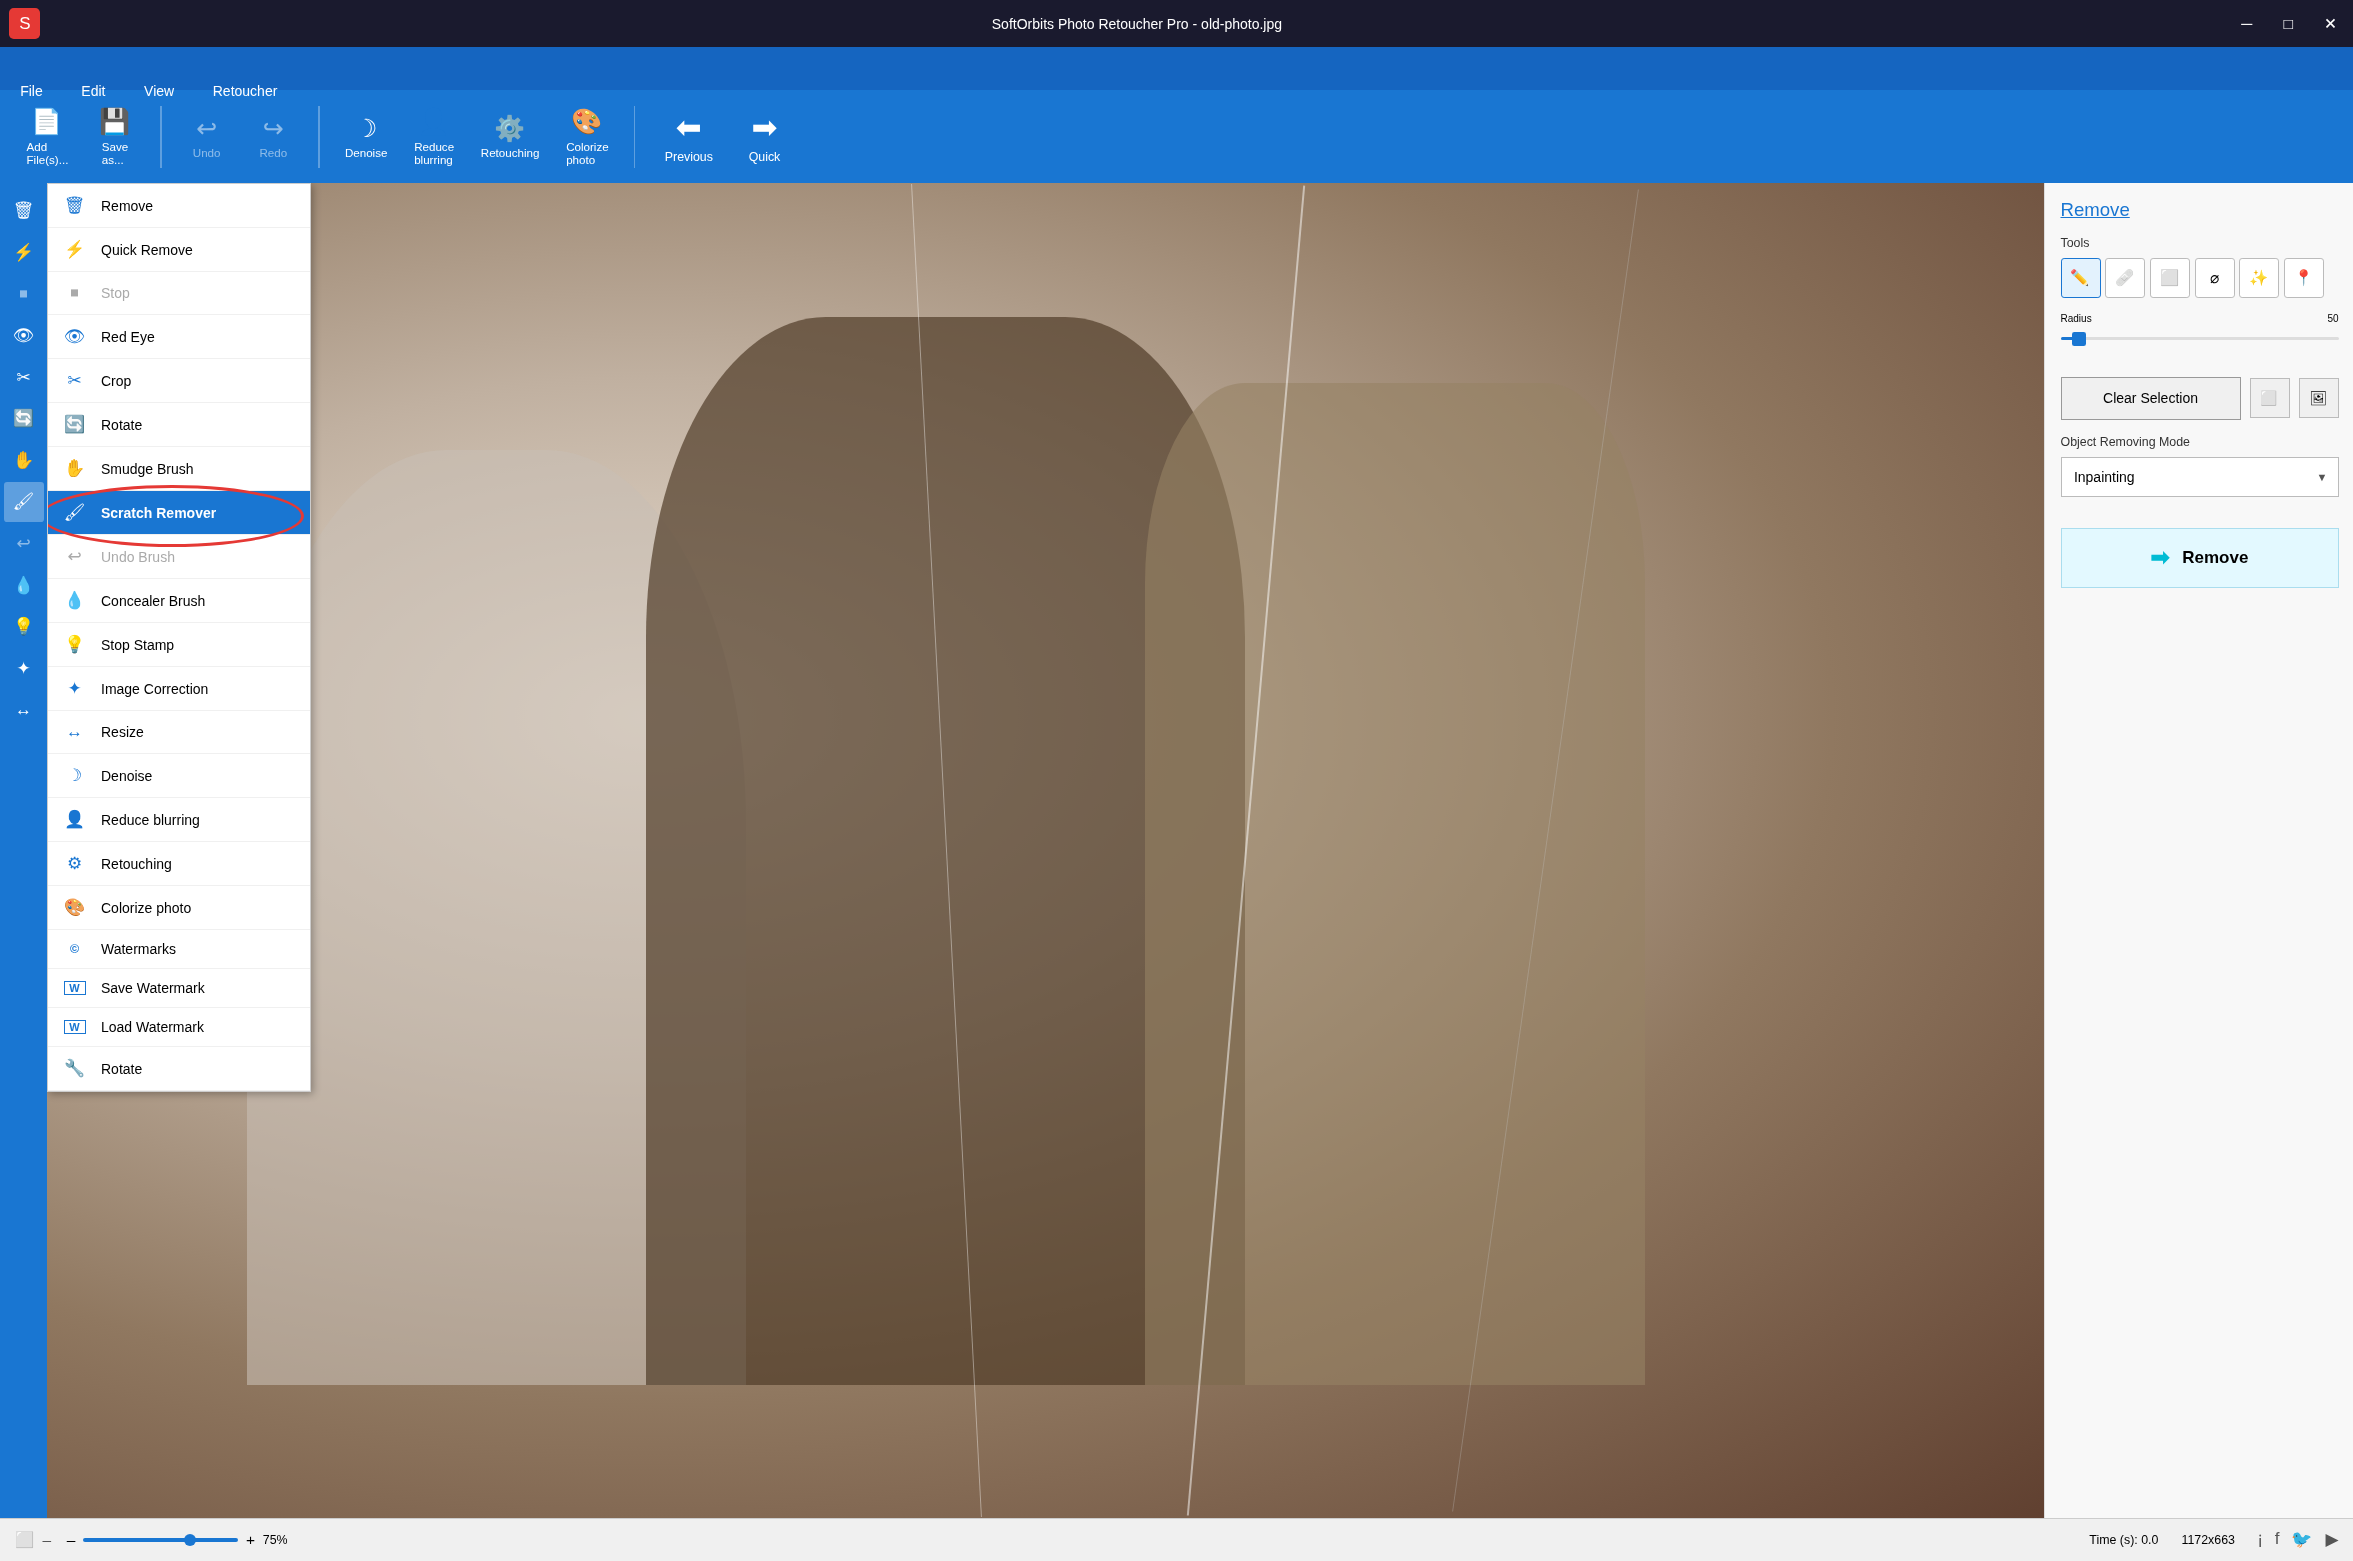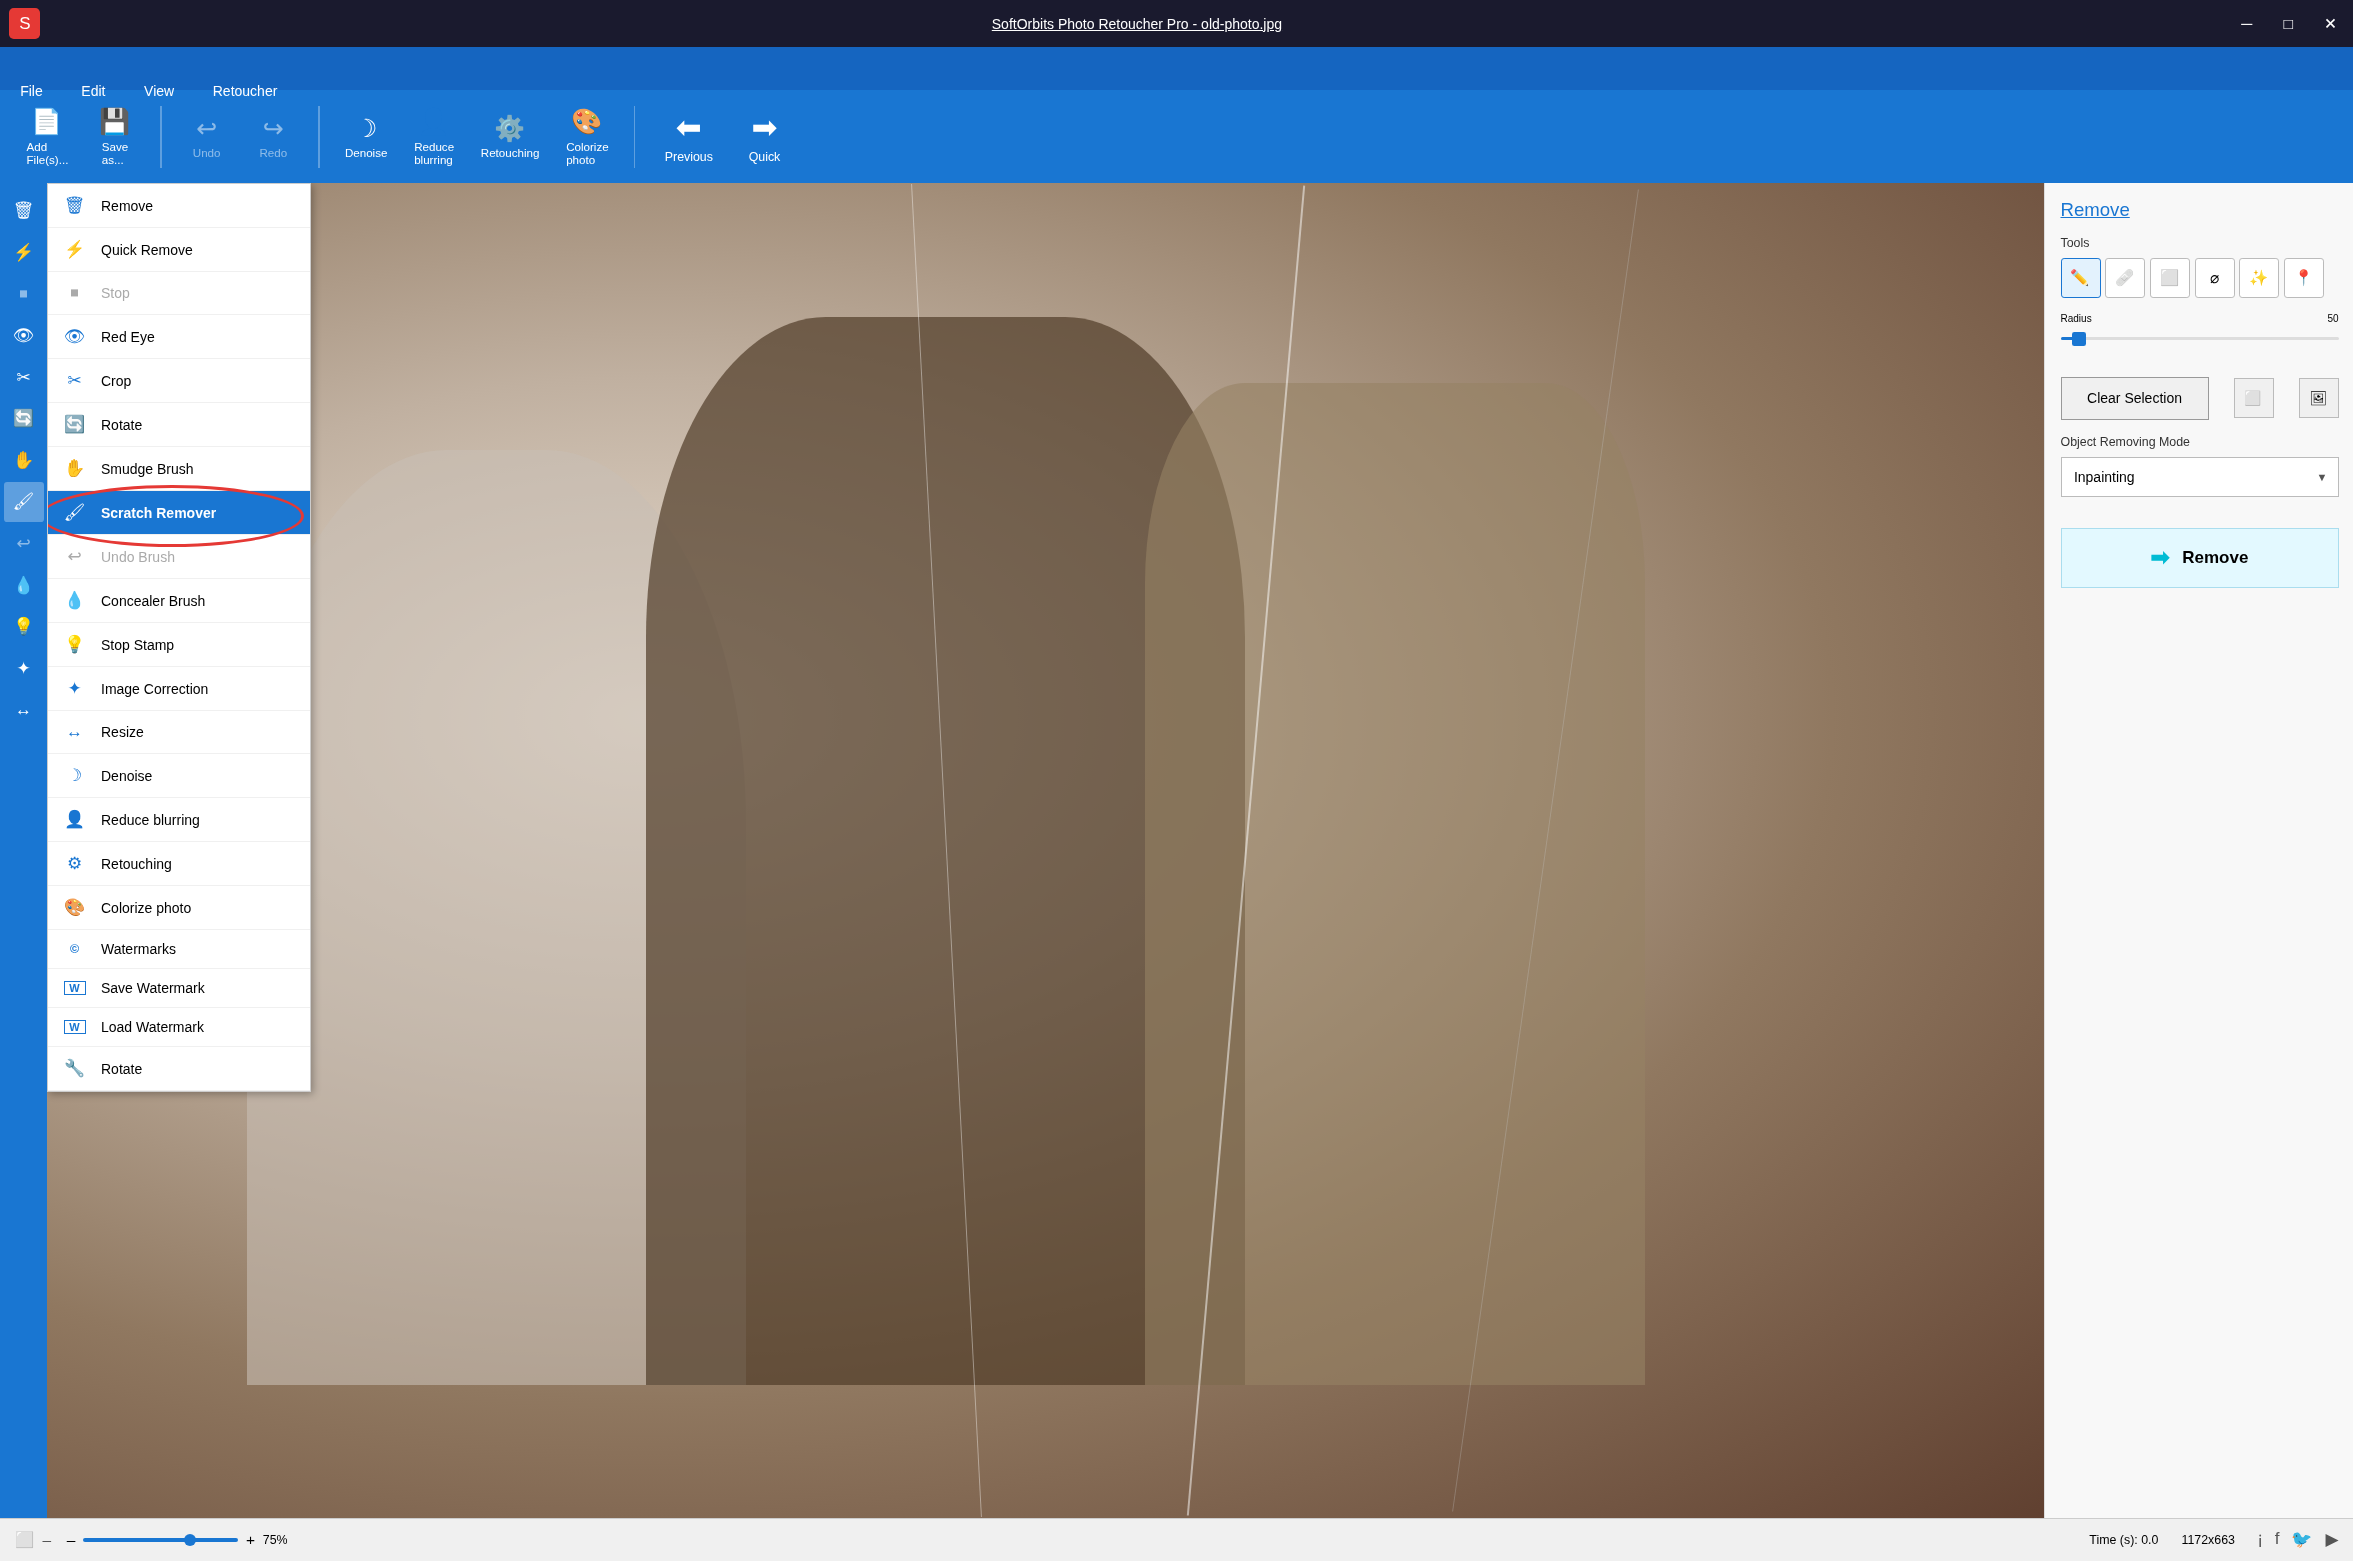"SoftOrbits Photo Retoucher Pro -" .title-bar-title { text-decoration: underline -> none }
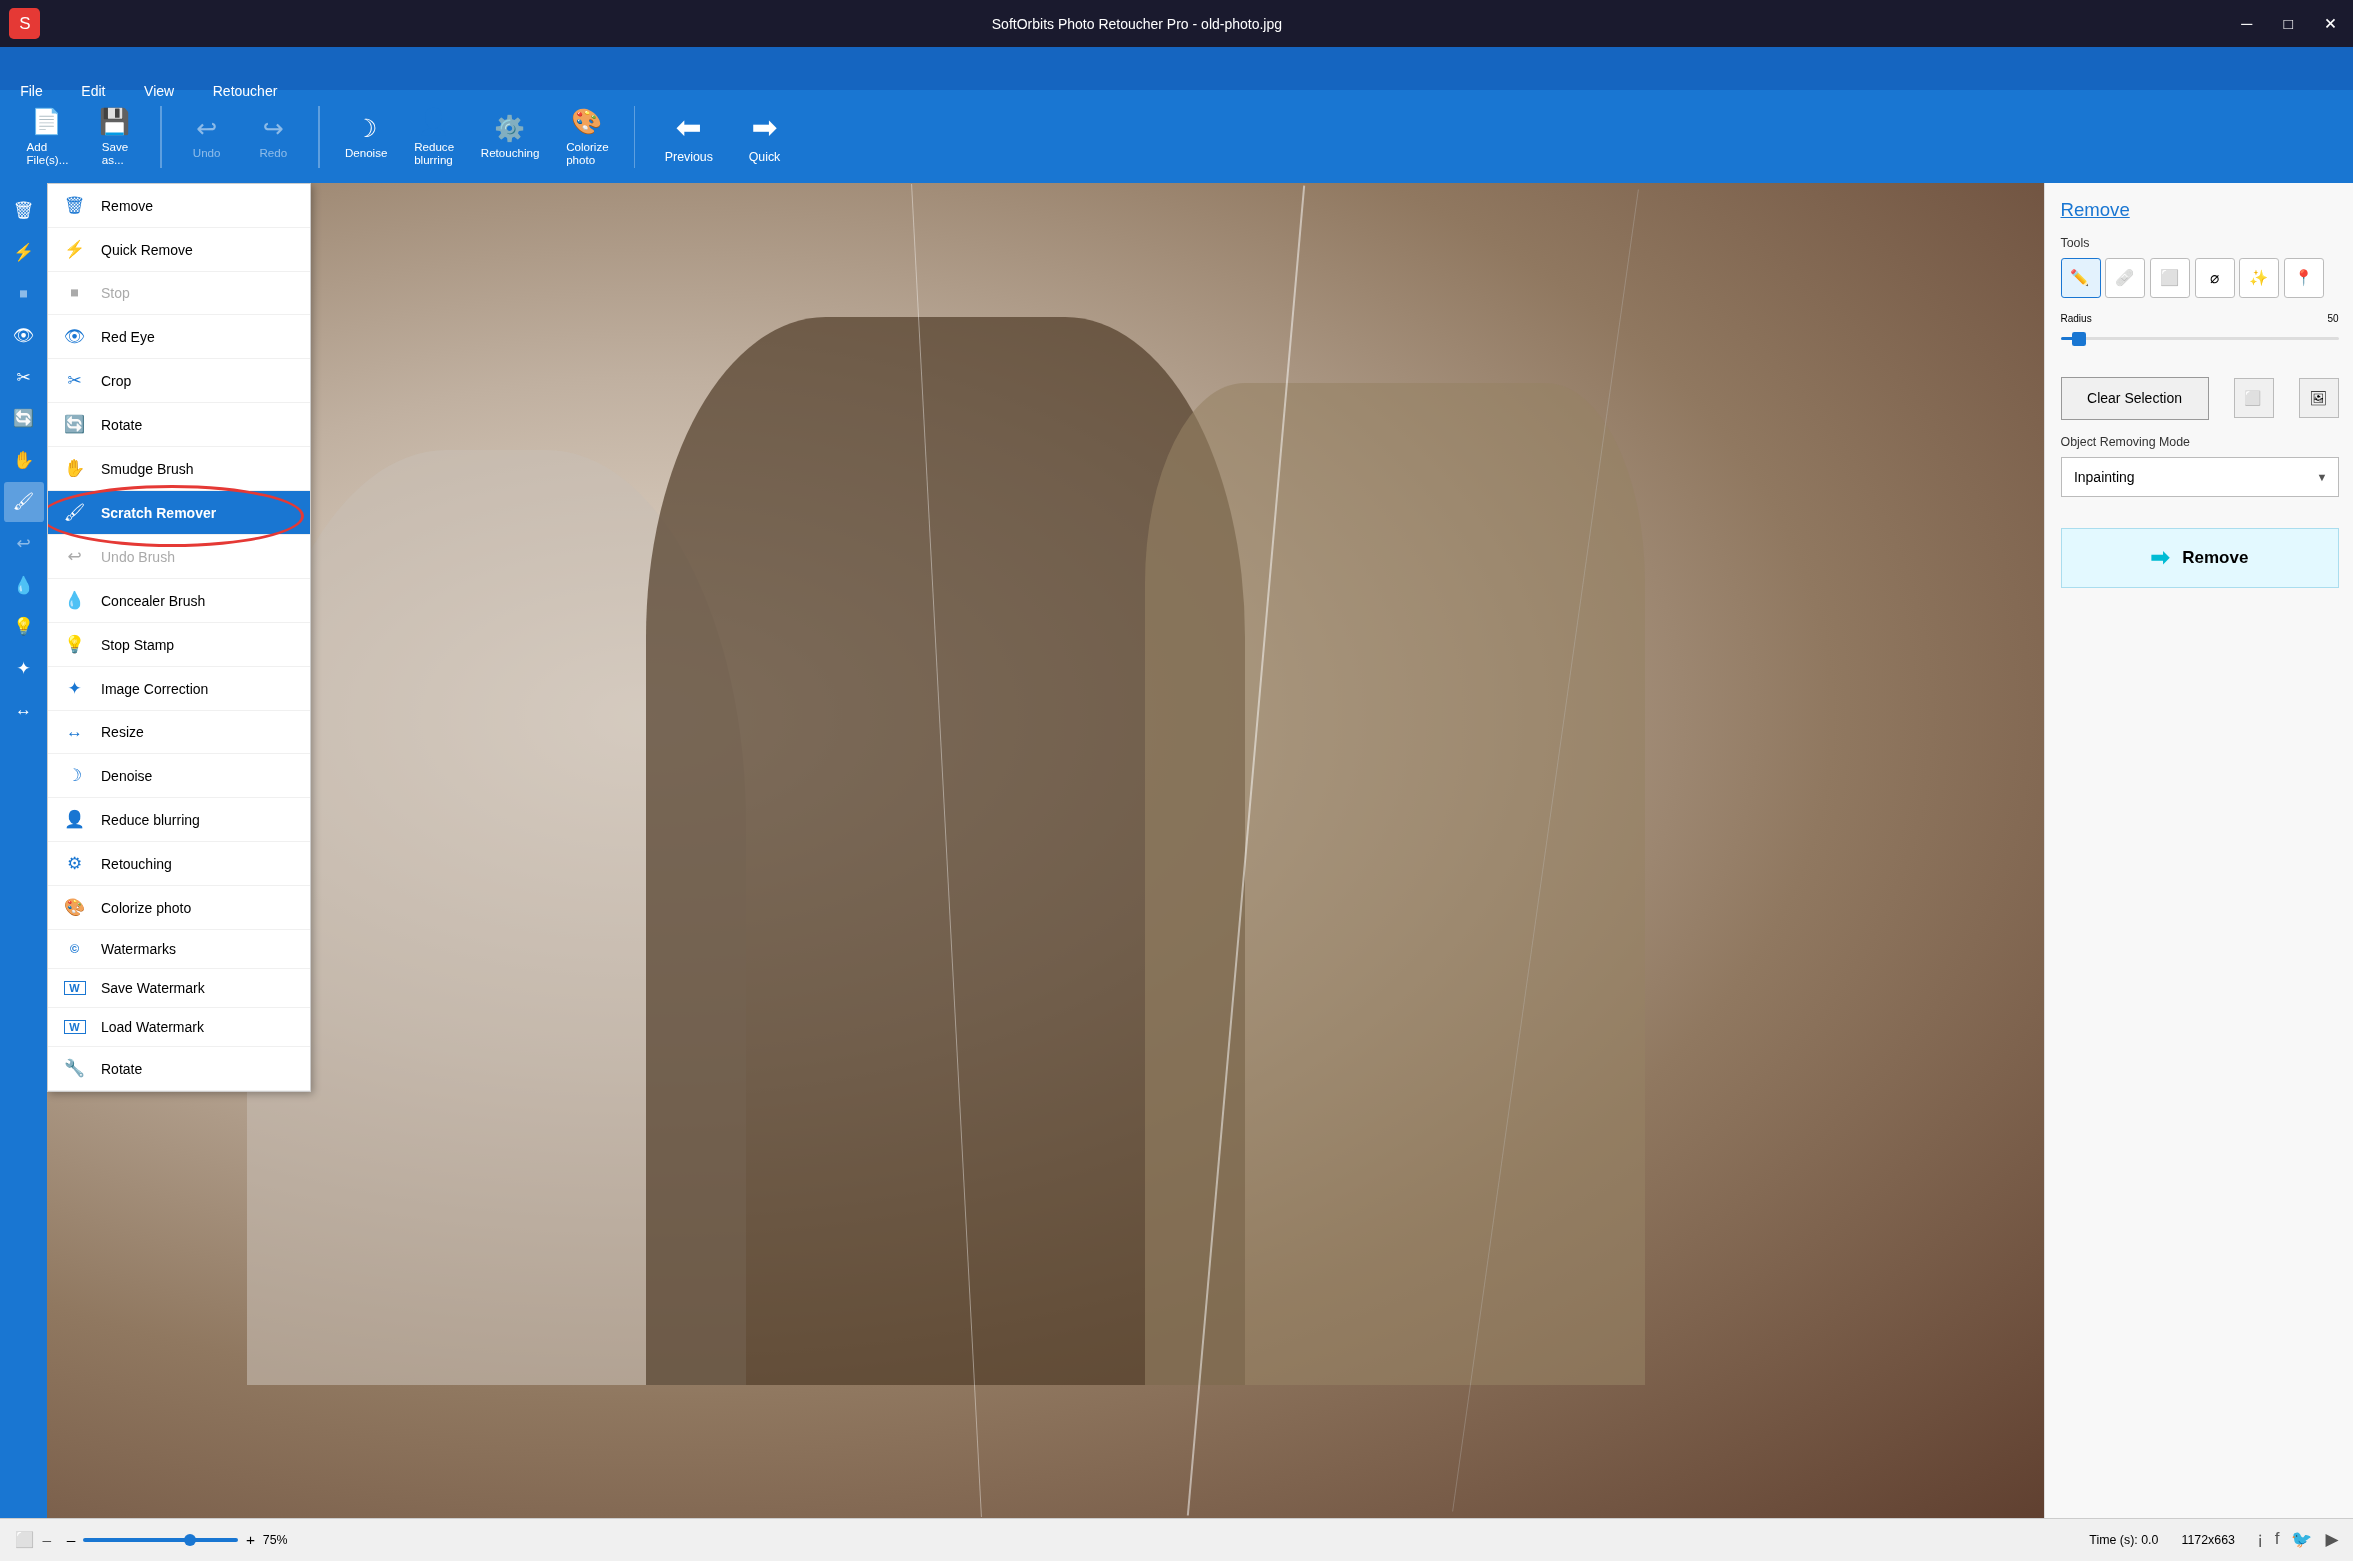"Clear Selection" .clear-row { gap: 25px -> 9px }
